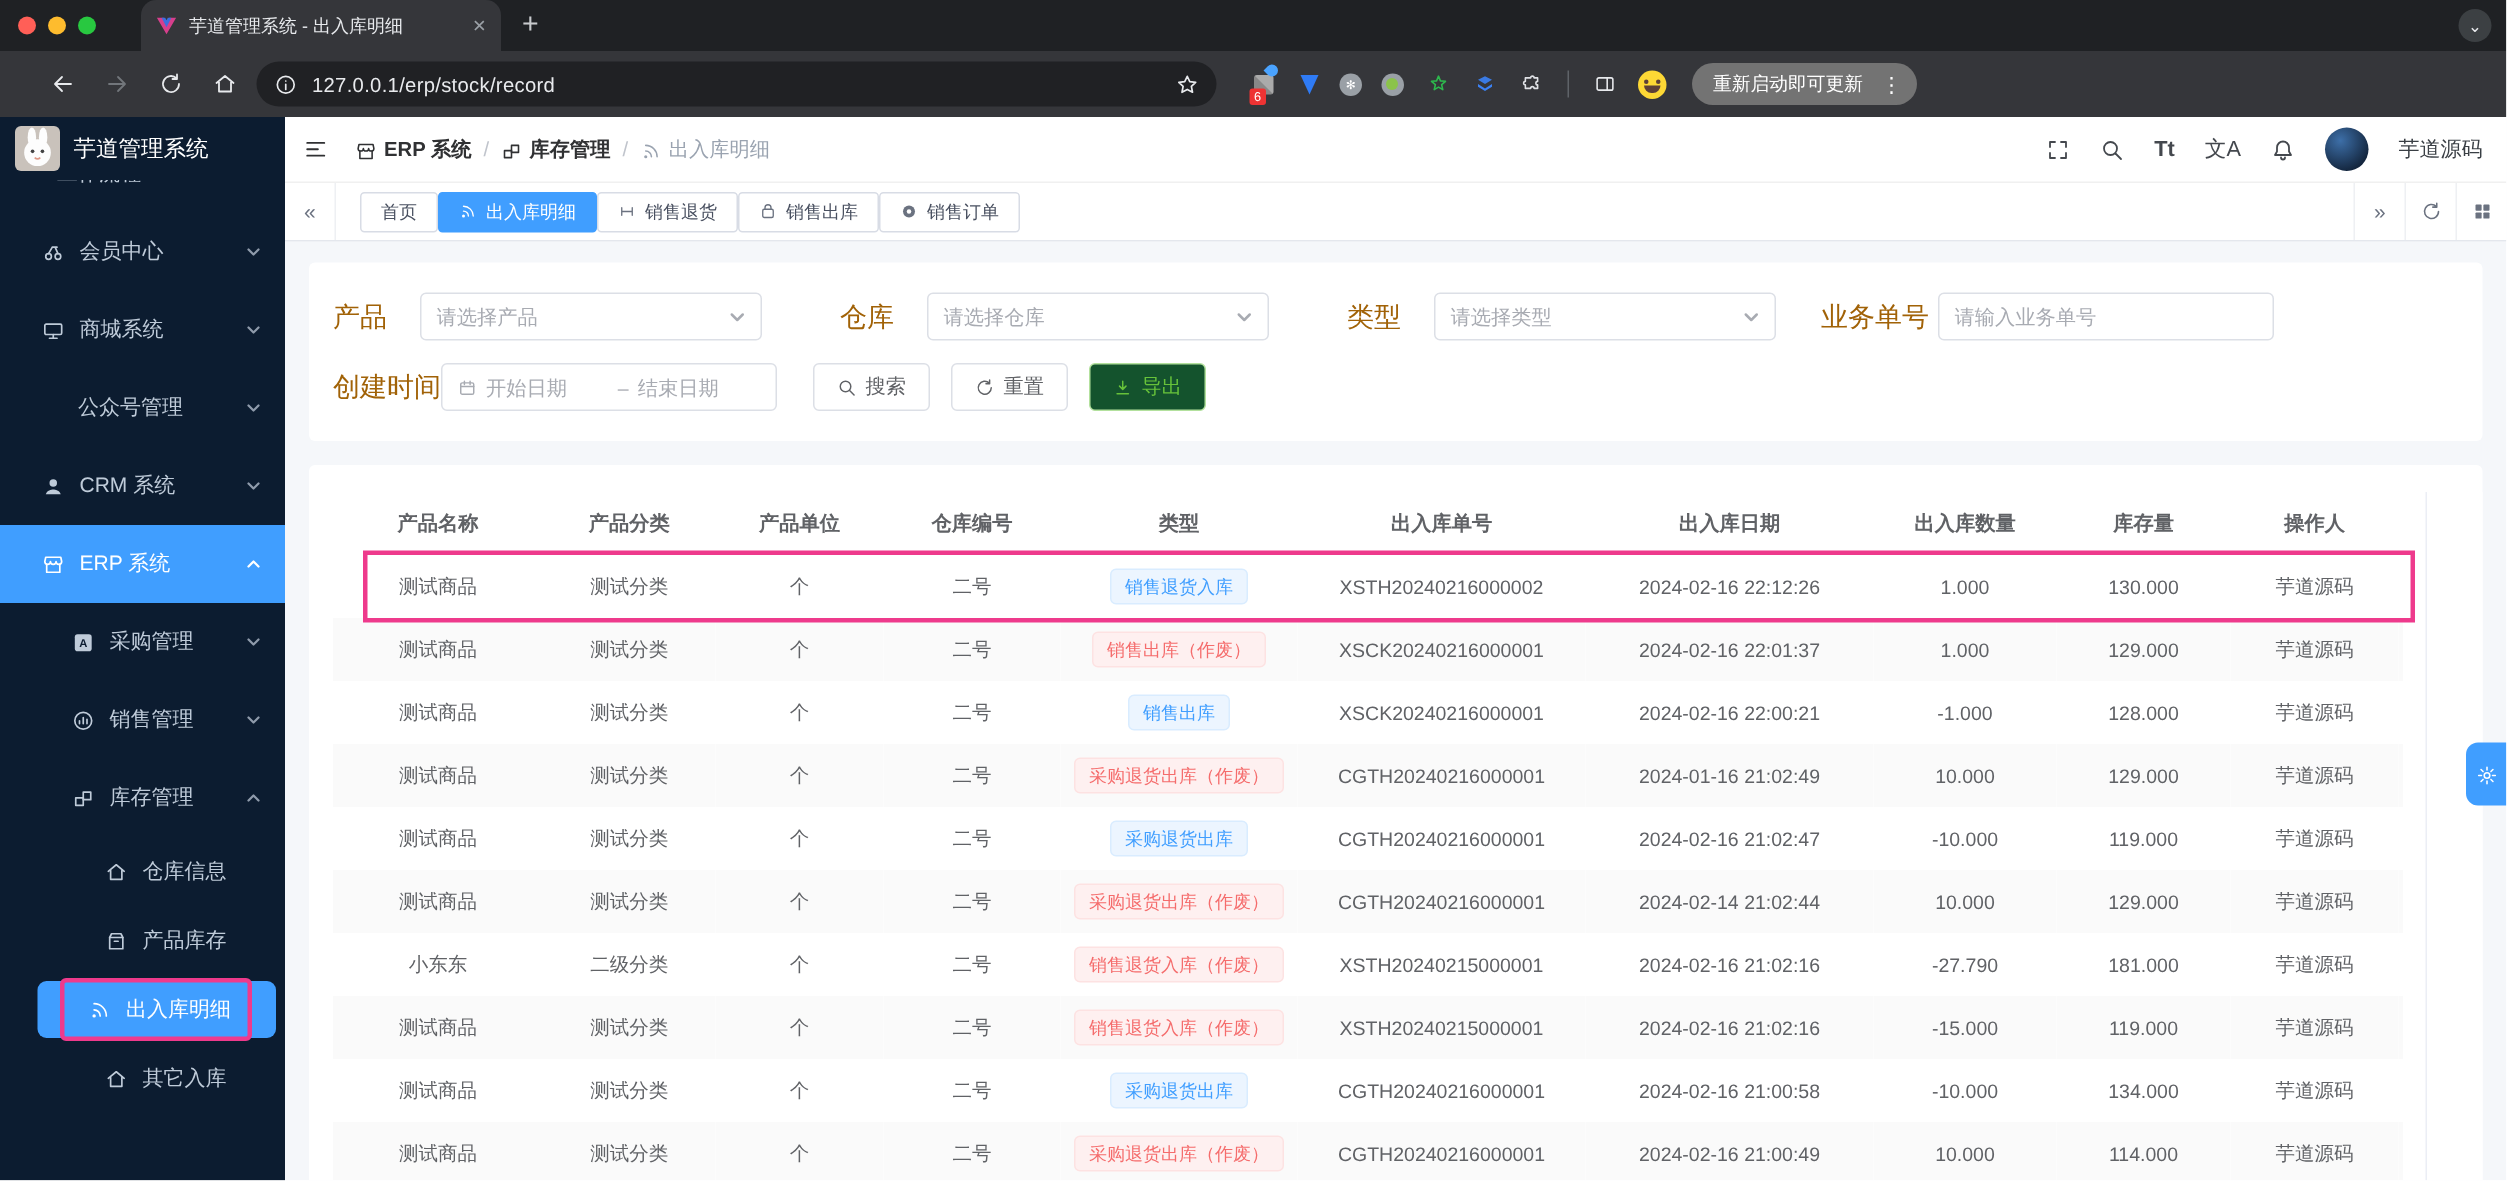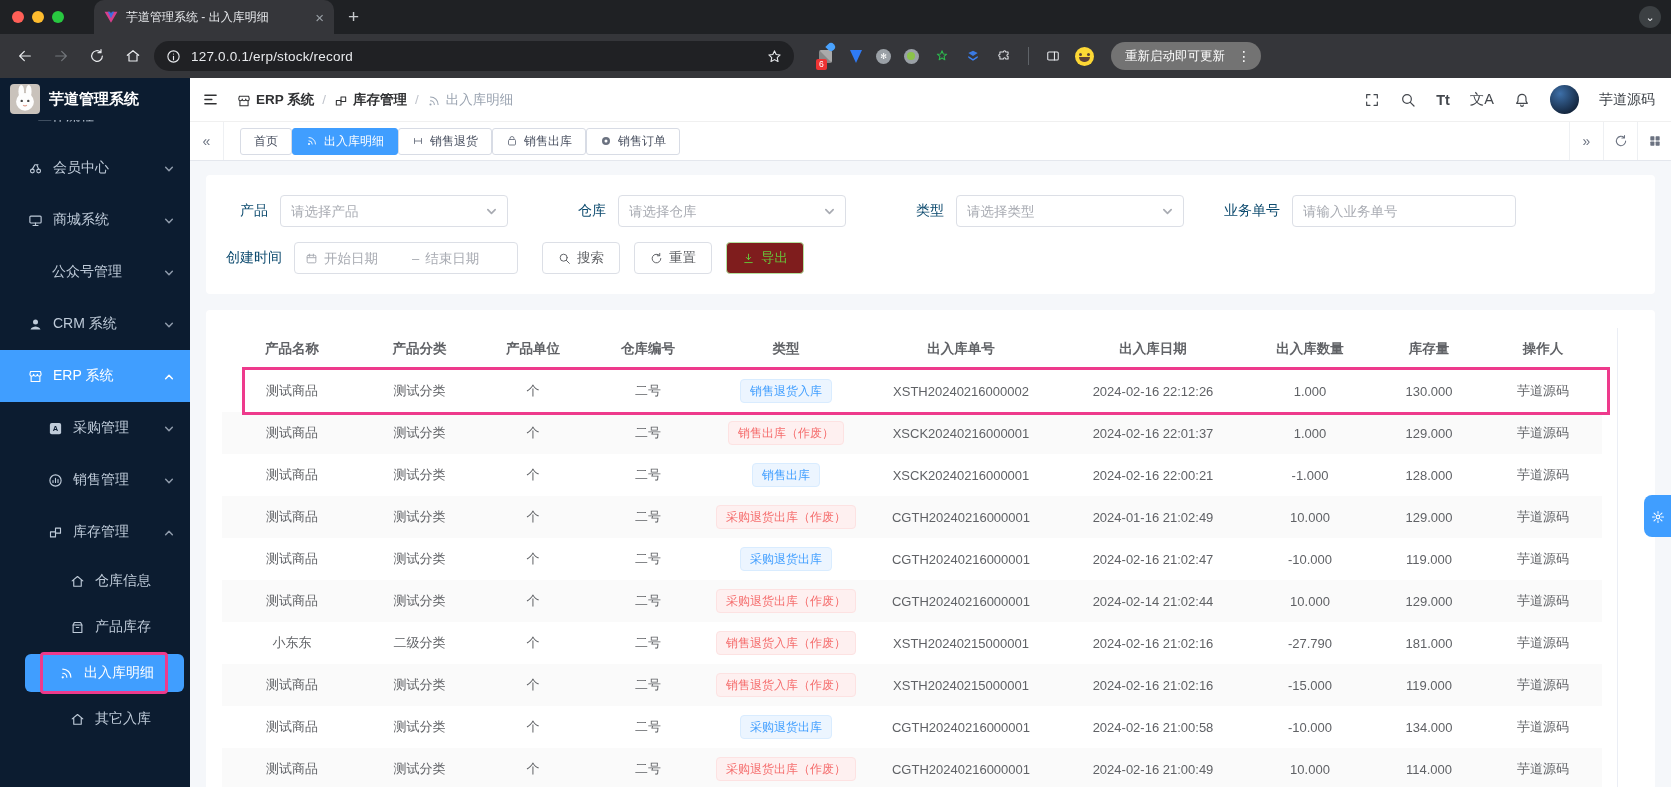"127.0.0.1/erp/stock/record" .toolbar { padding: 0 10px -> 0 27px }
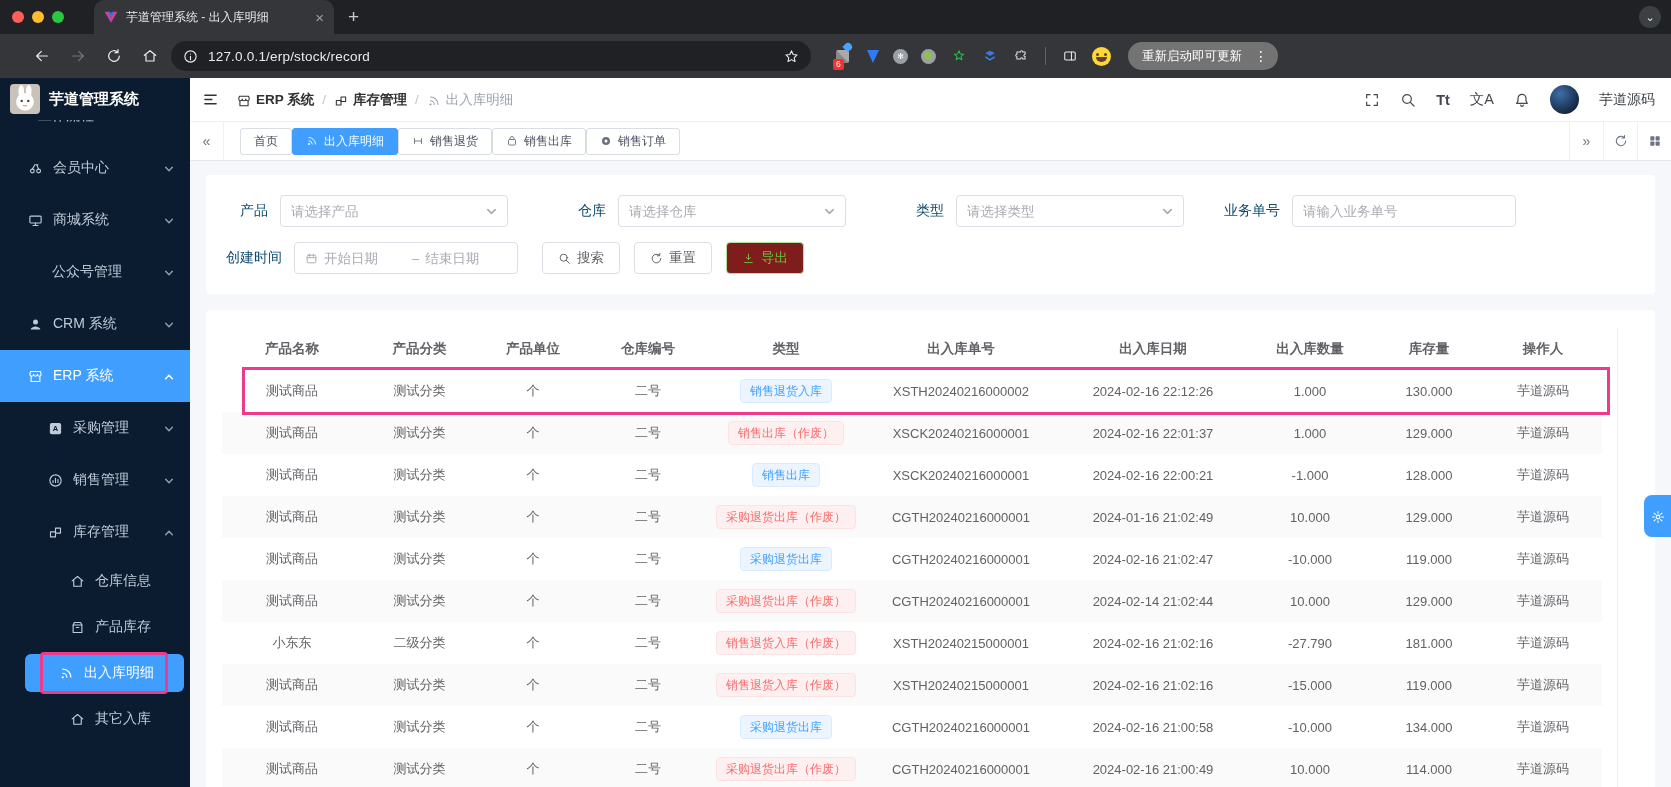"芋道管理系统" .logo-title { font-weight: bold -> normal }
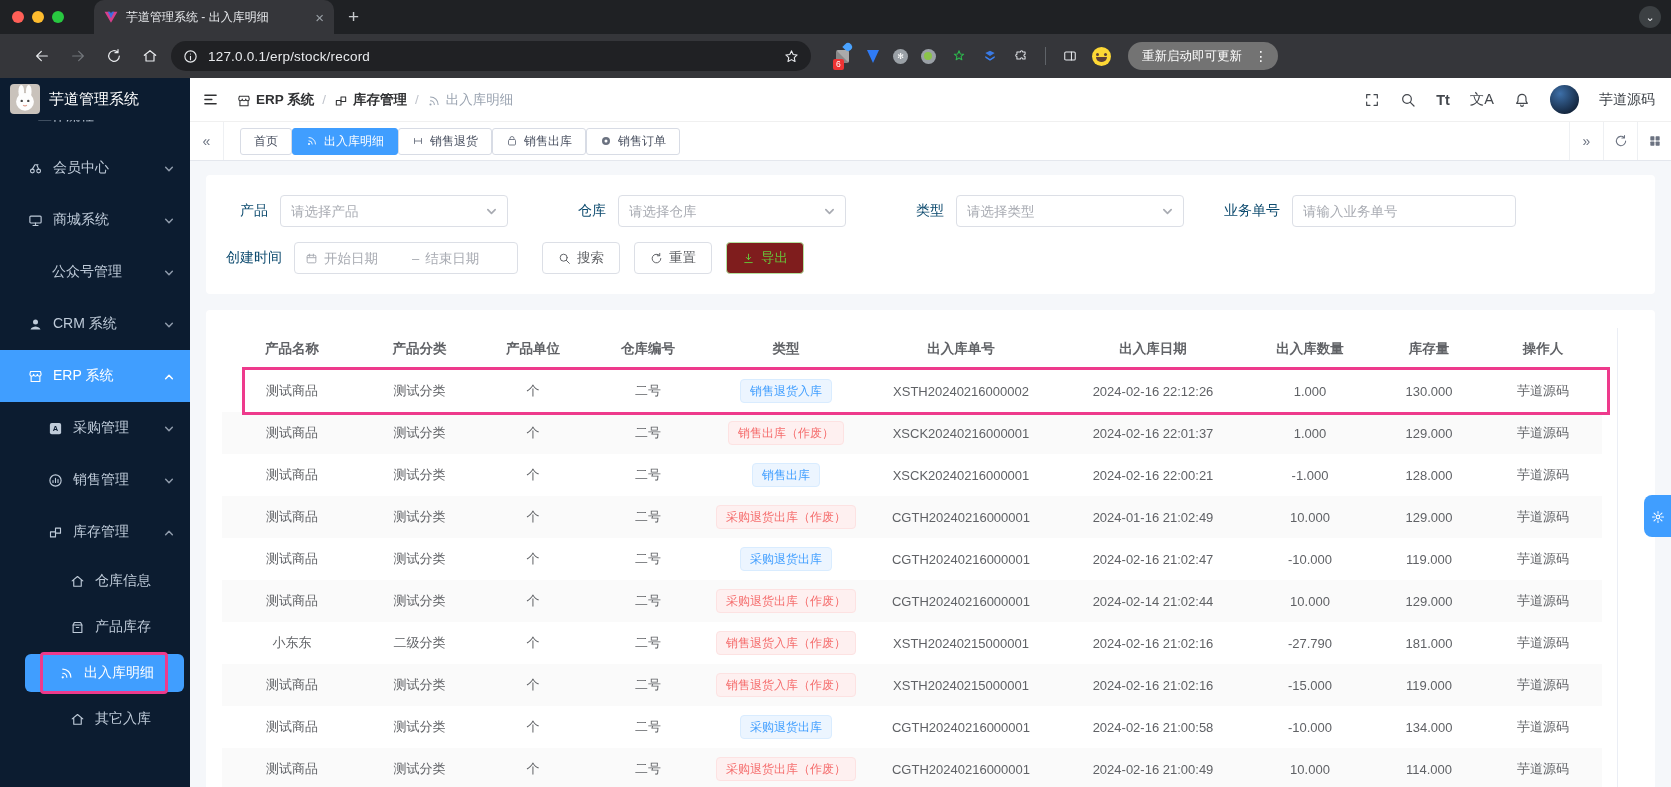"产品" .flabel { color: #0c4a6e -> #a16207; font-size: 14px -> 18px; text-align: right -> left }
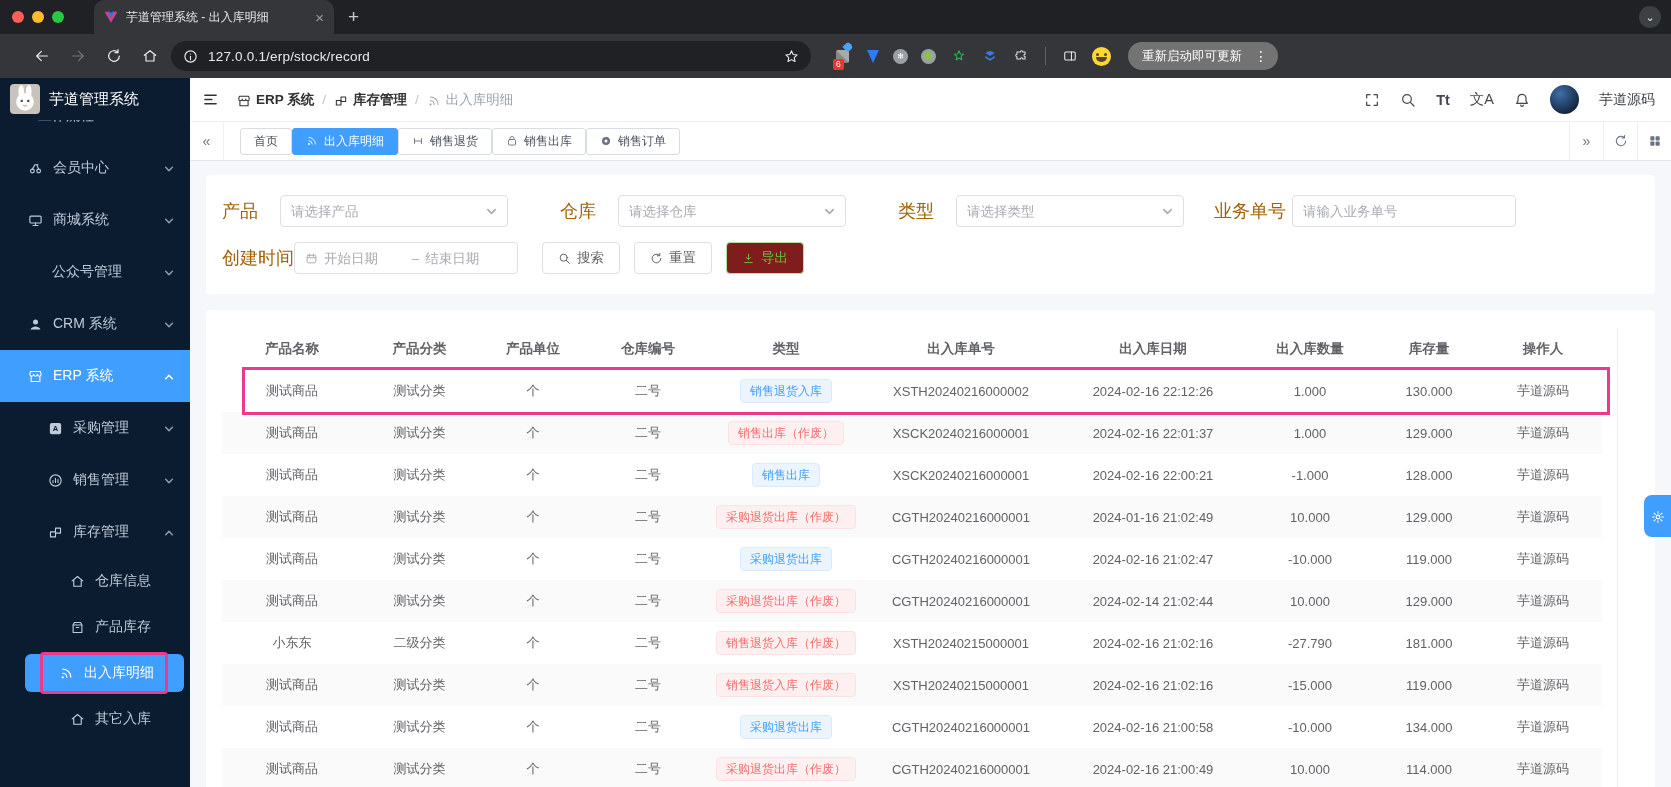"导出" .fbtn.green { background: #7f1d1d -> #14532d }
